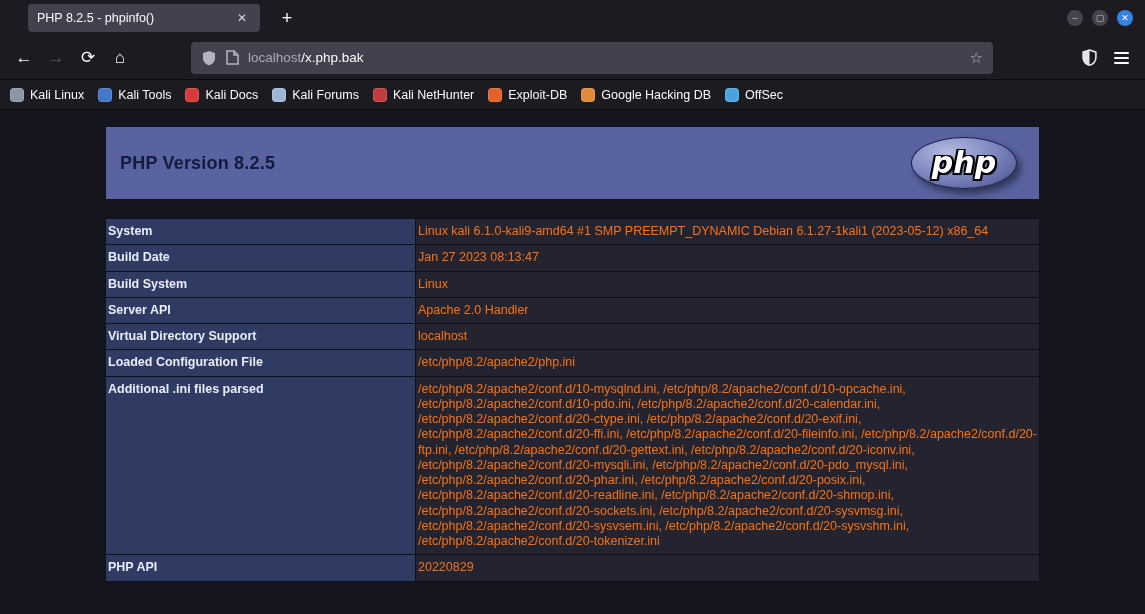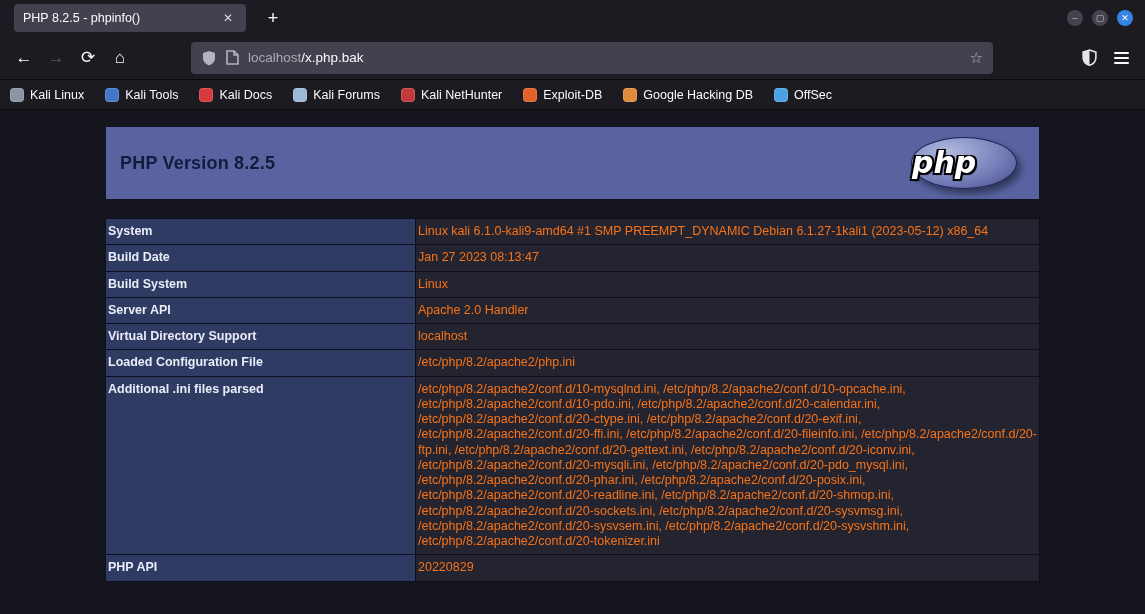"PHP 8.2.5 - phpinfo()" .tab { margin-left: 14px -> 28px }
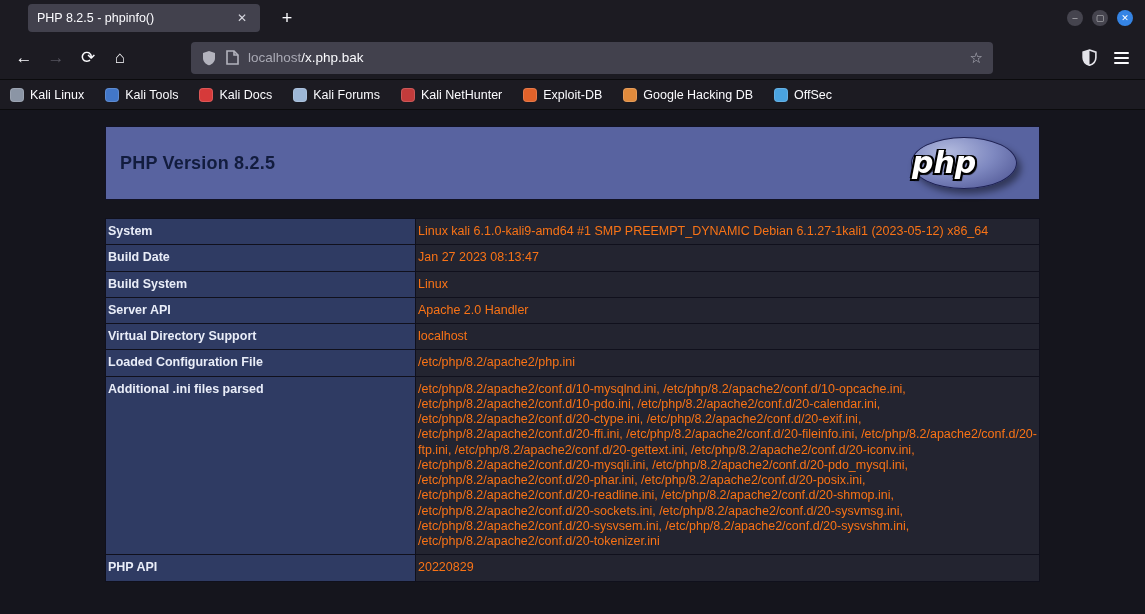"Kali Linux" .bookmarks { gap: 21px -> 14px }
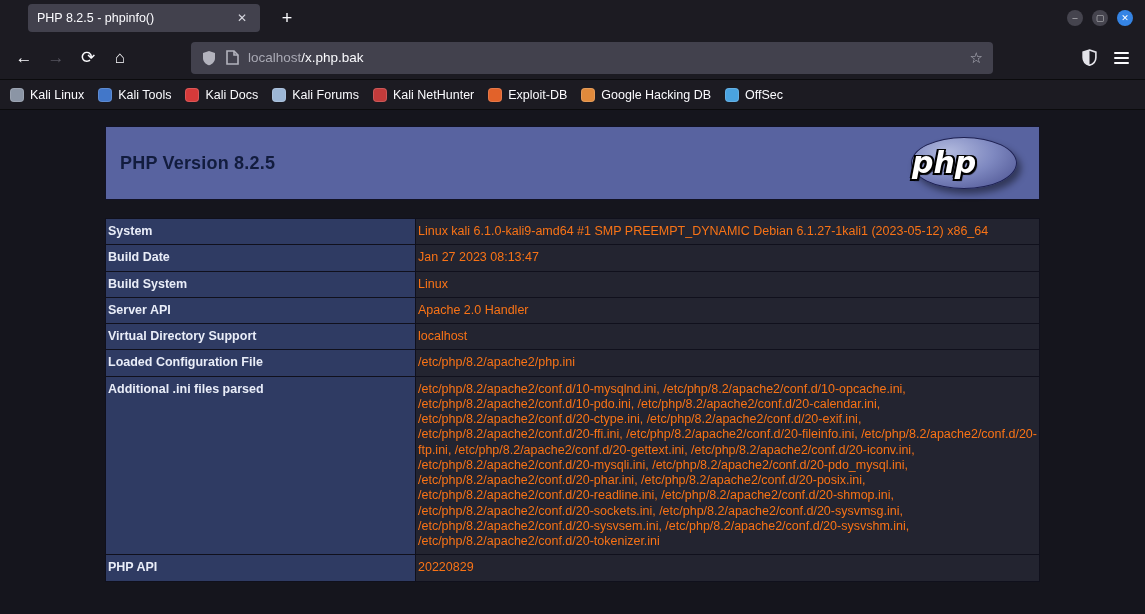"php" .php-logo { justify-content: none -> center }
